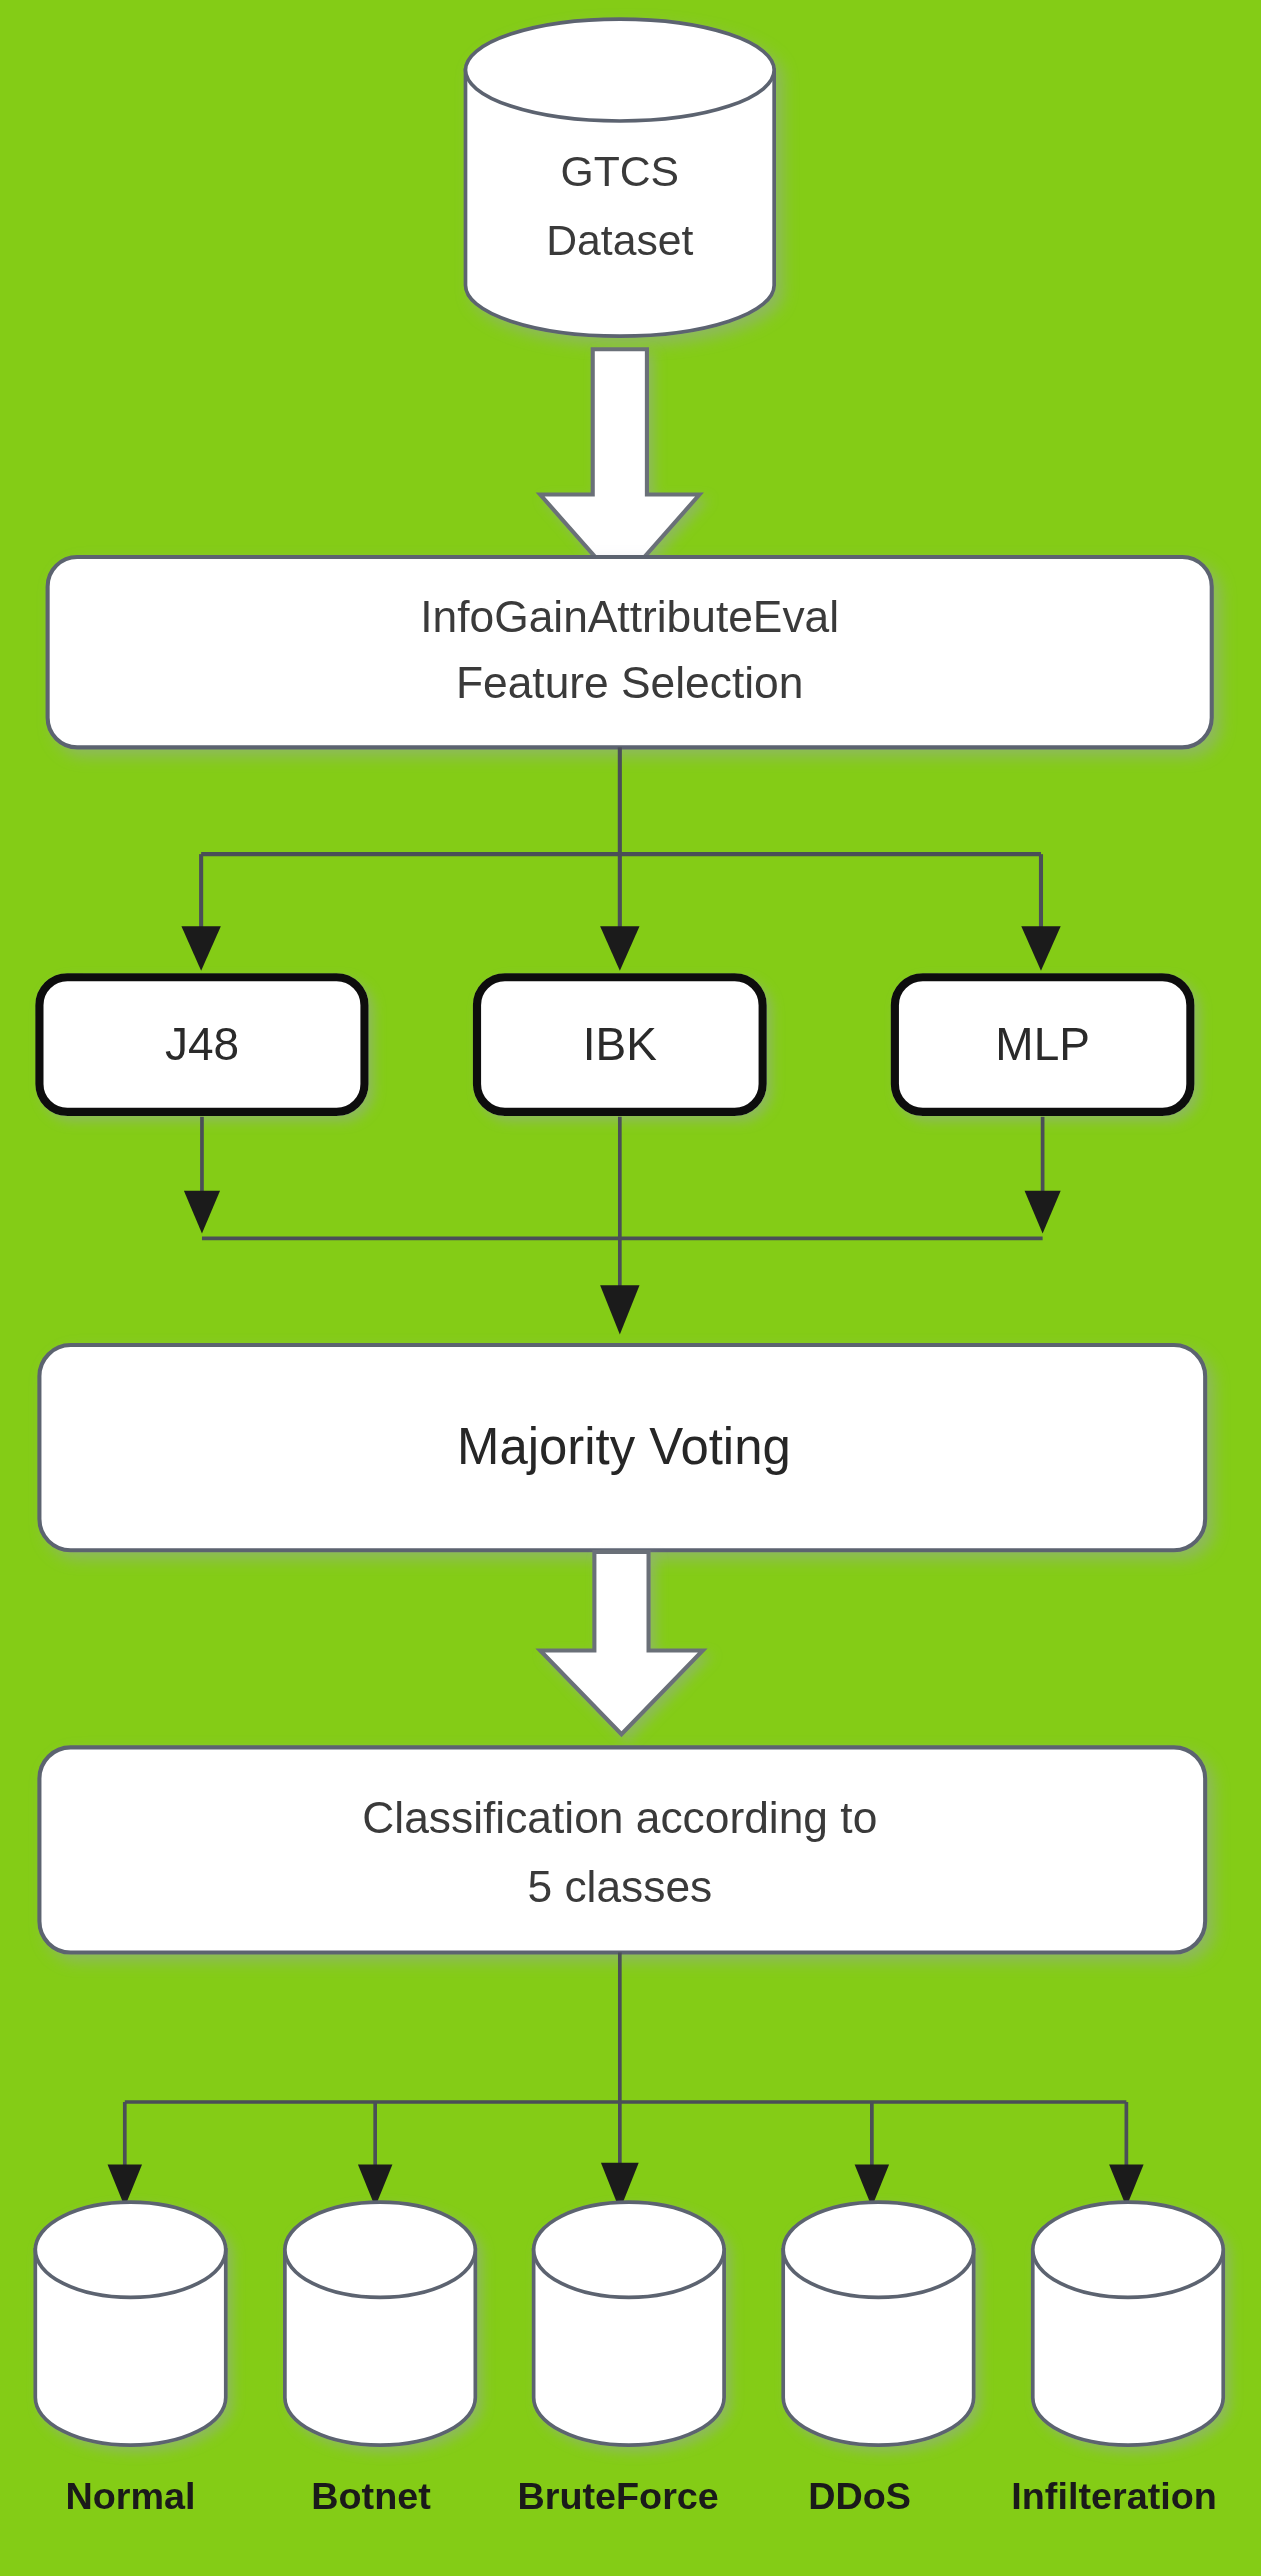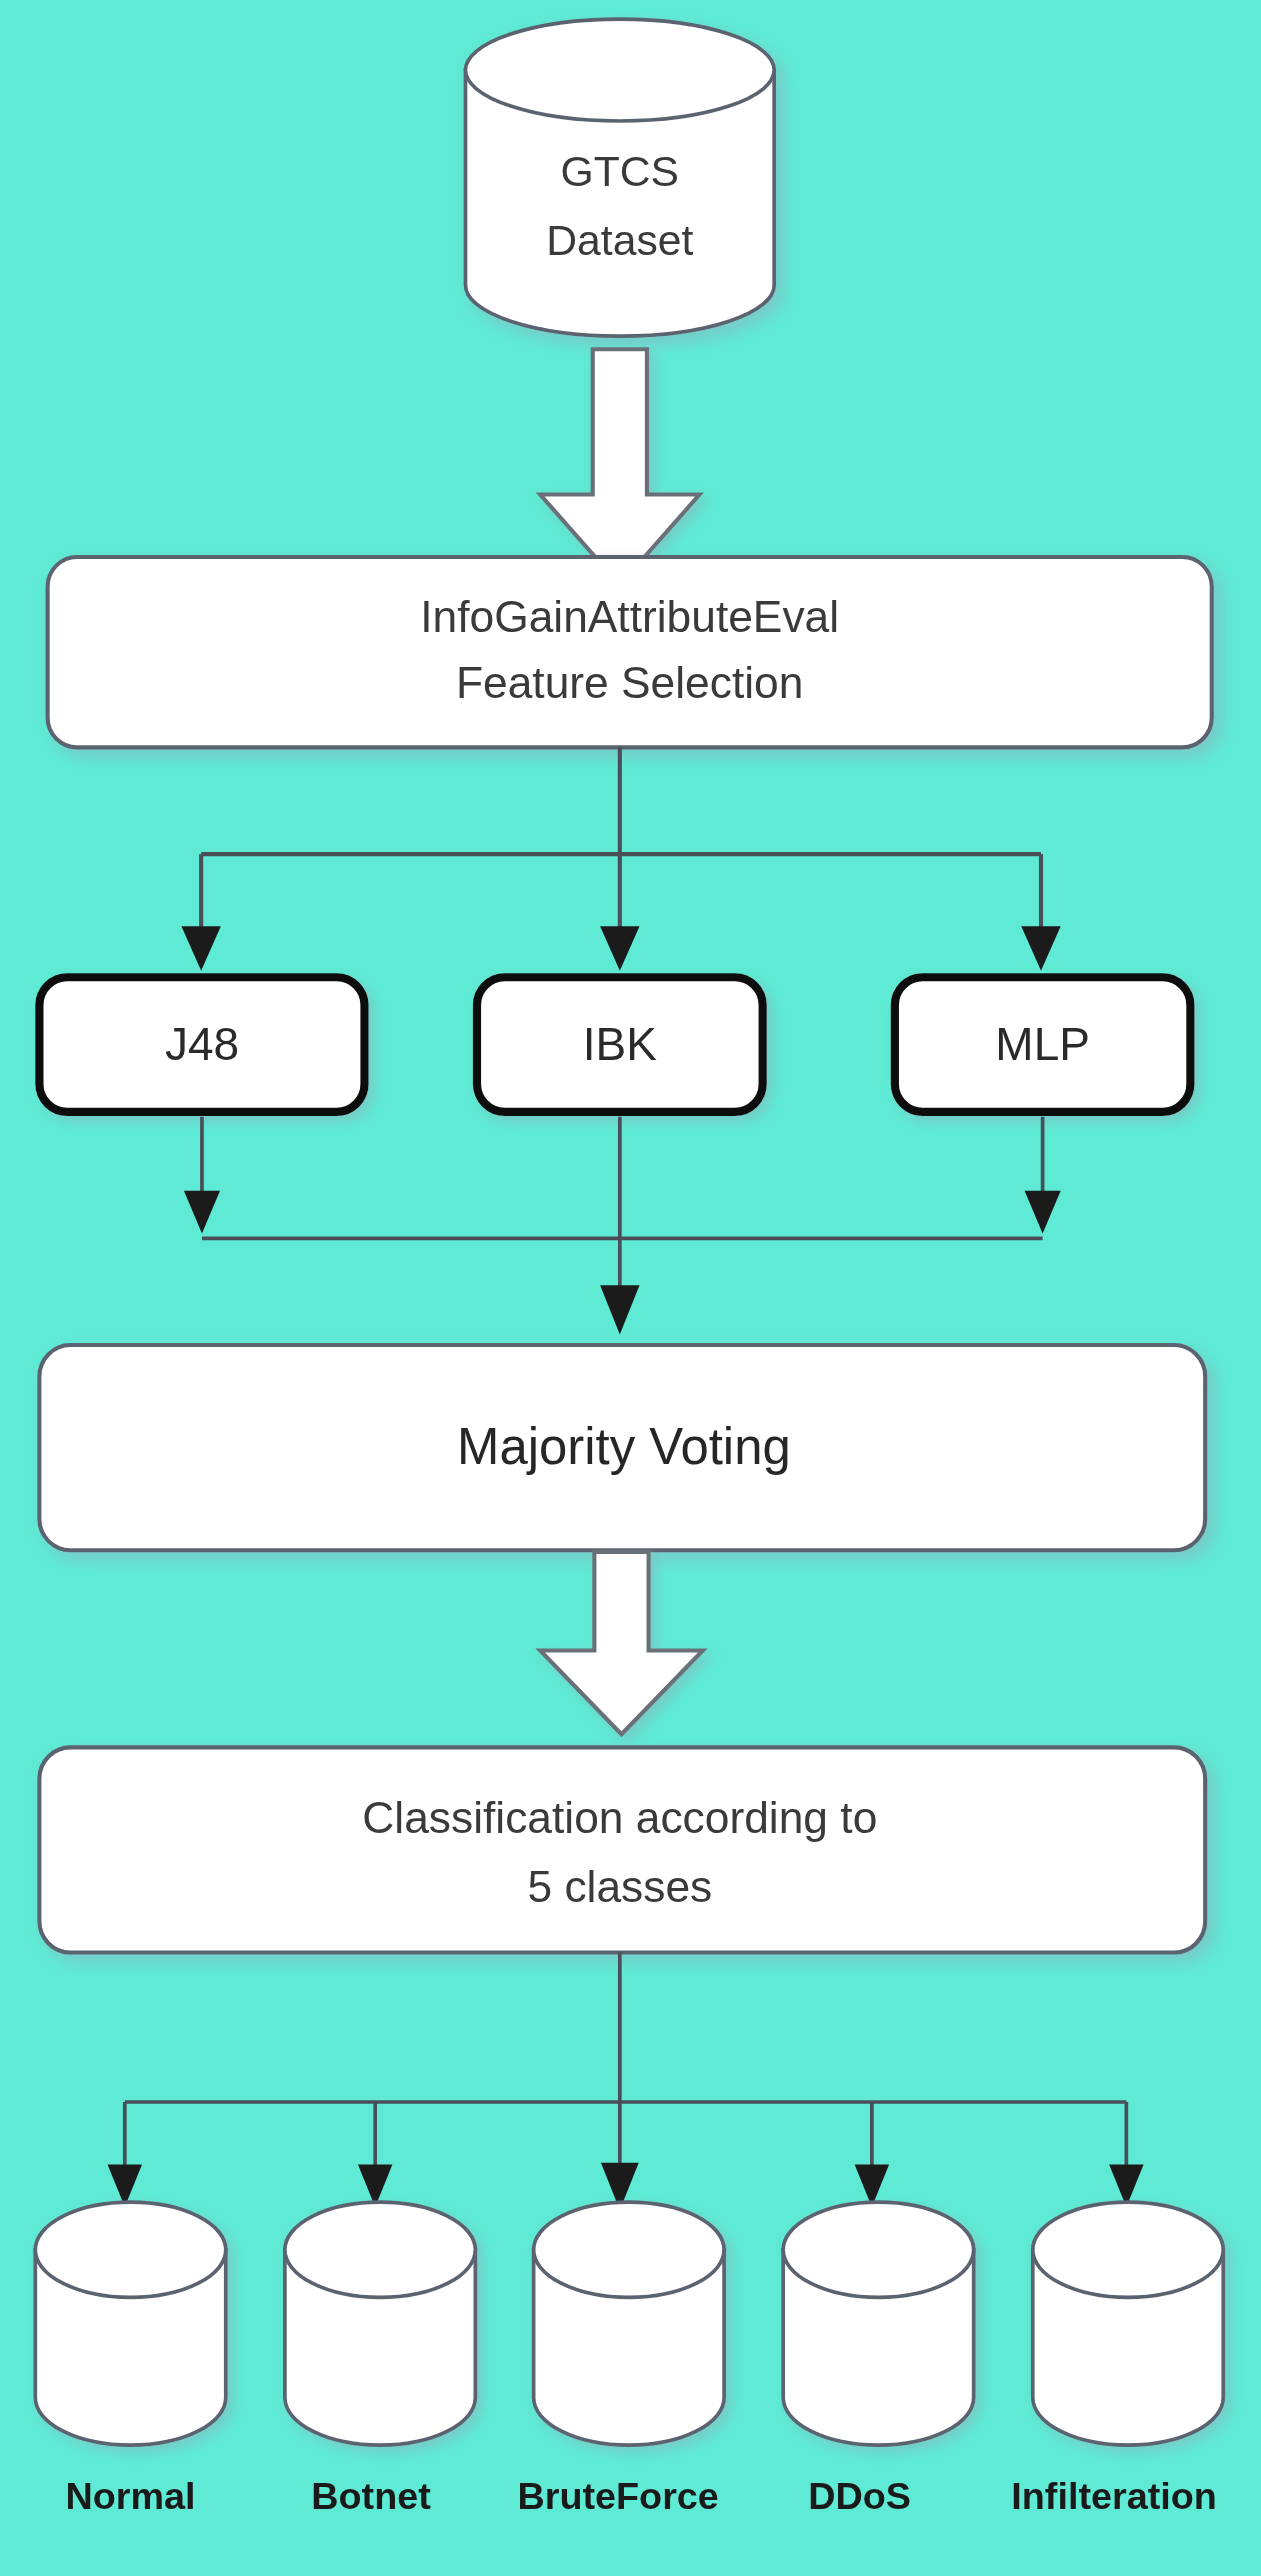"GTCS" #flow-root { background: #5eead4 -> #84cc16 }
